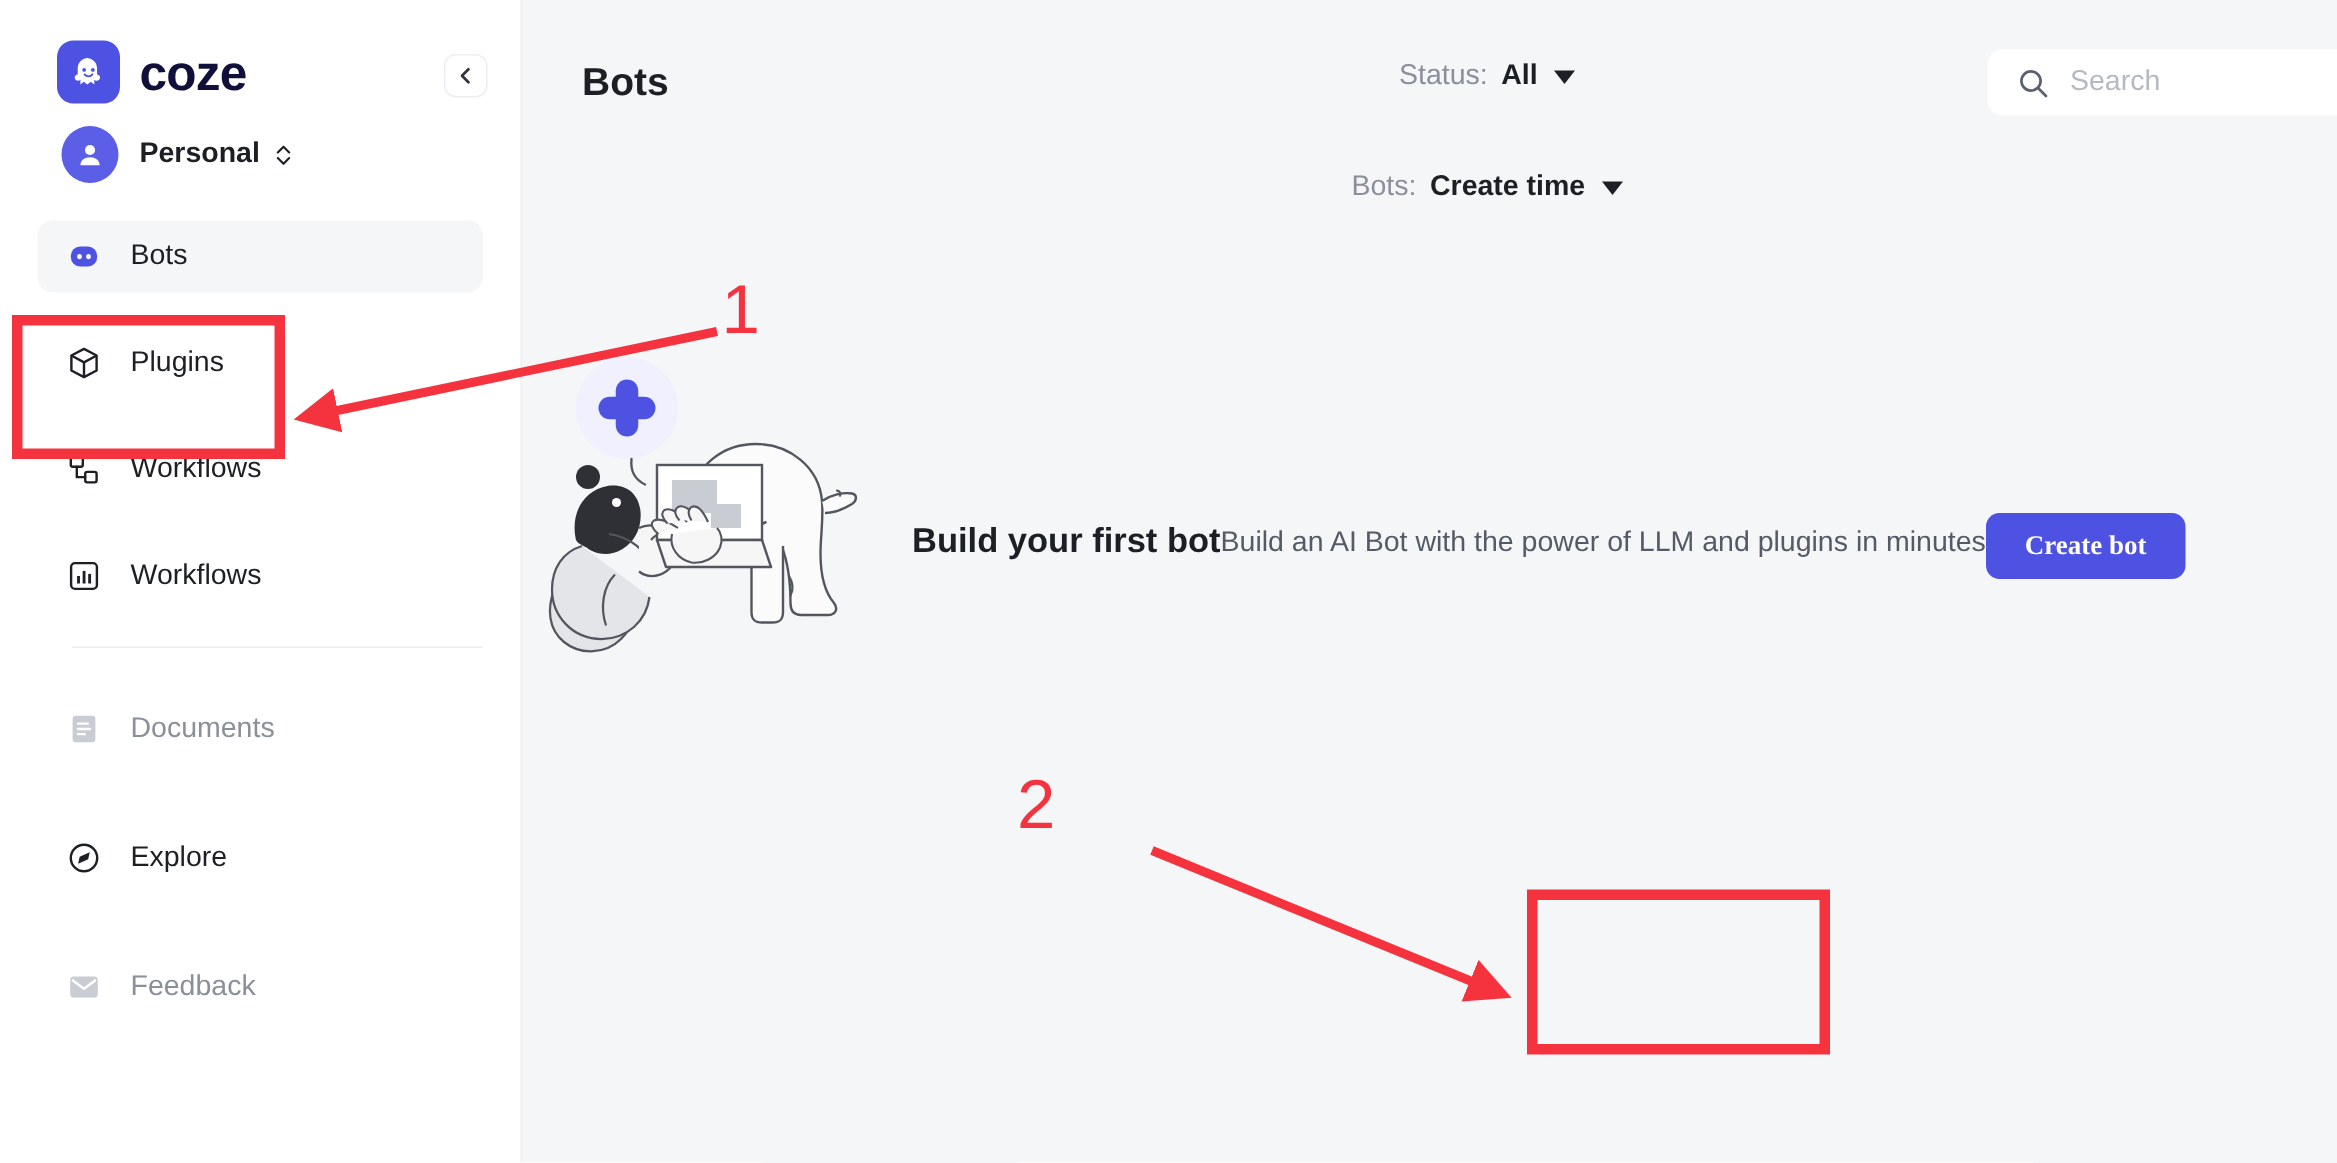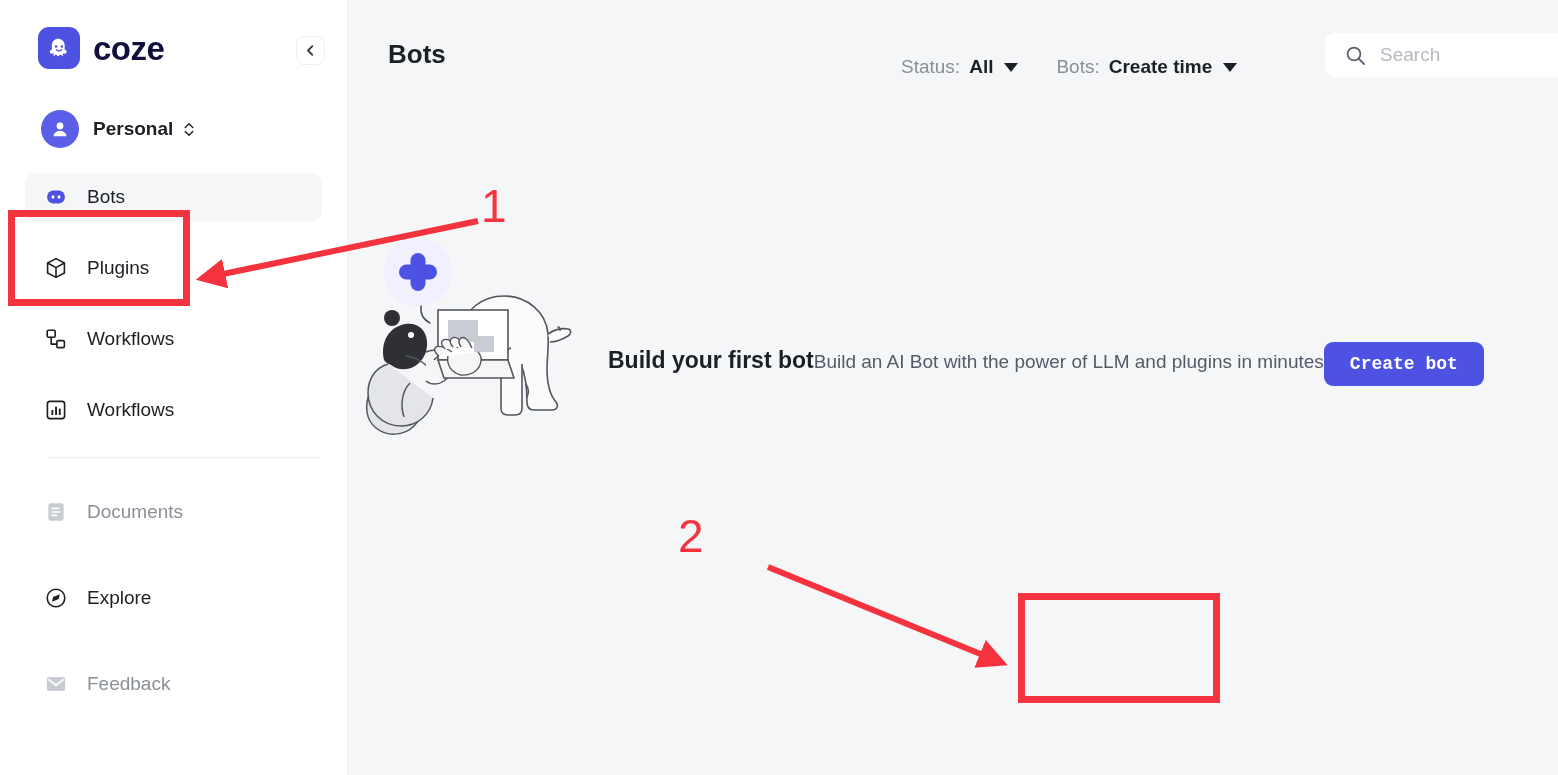"Status:" .filters { flex-direction: none -> column; gap: 38px -> 52px; top: 56px -> 40px }
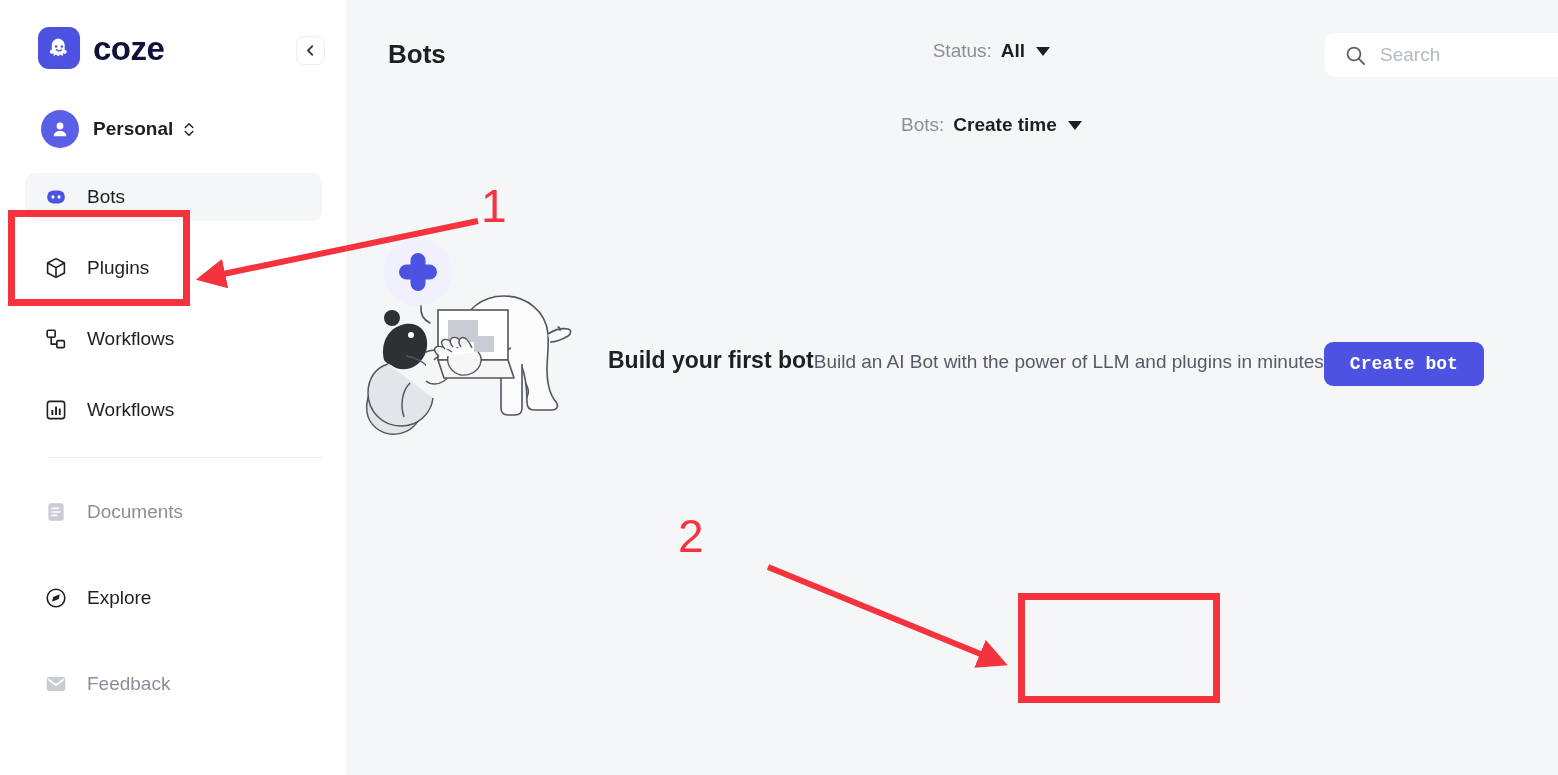"Personal" .workspace { margin-top: 41px -> 15px }
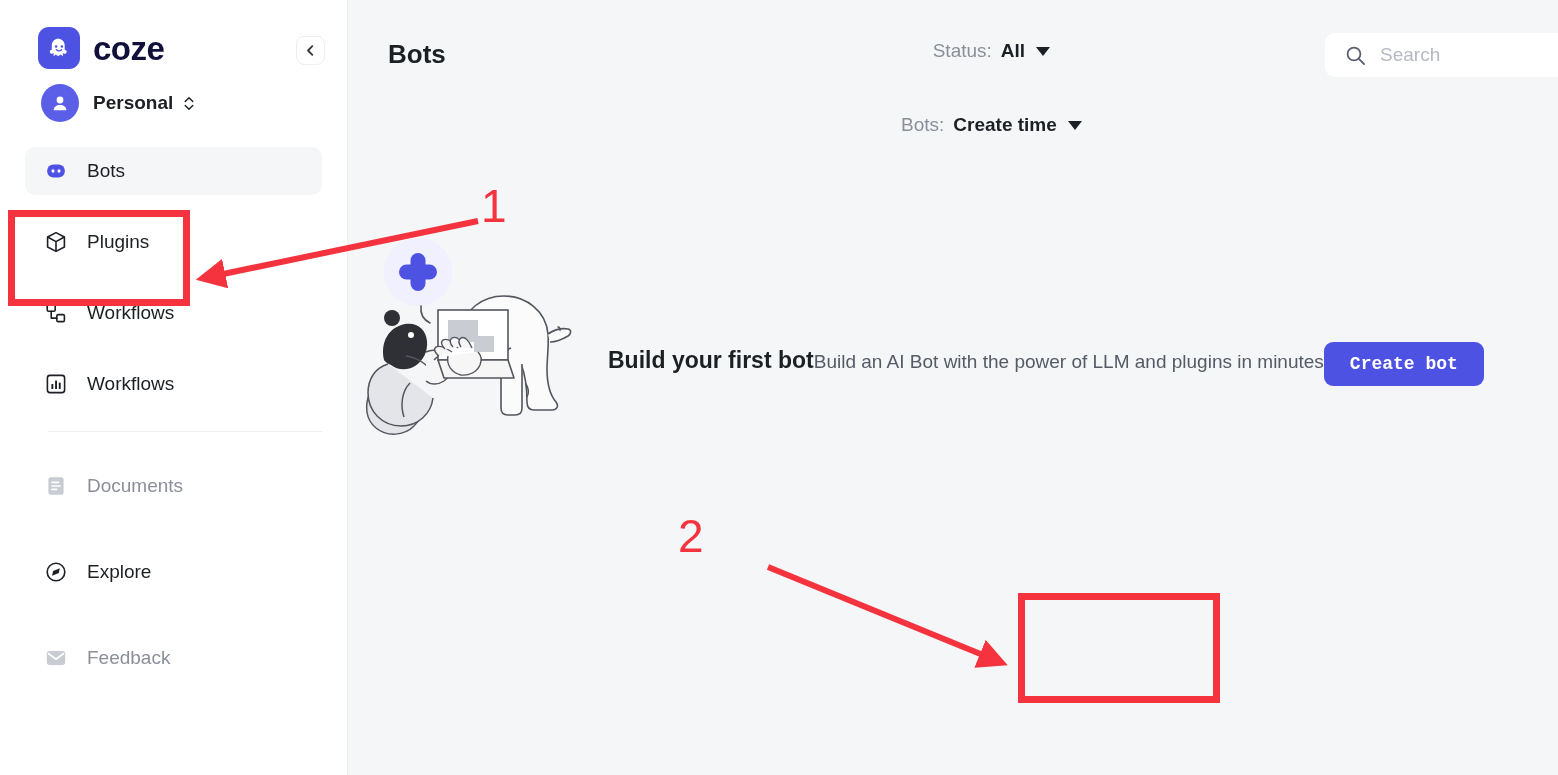"Create bot" .create-btn { font-family: Liberation Mono, monospace -> Liberation Serif, serif }
